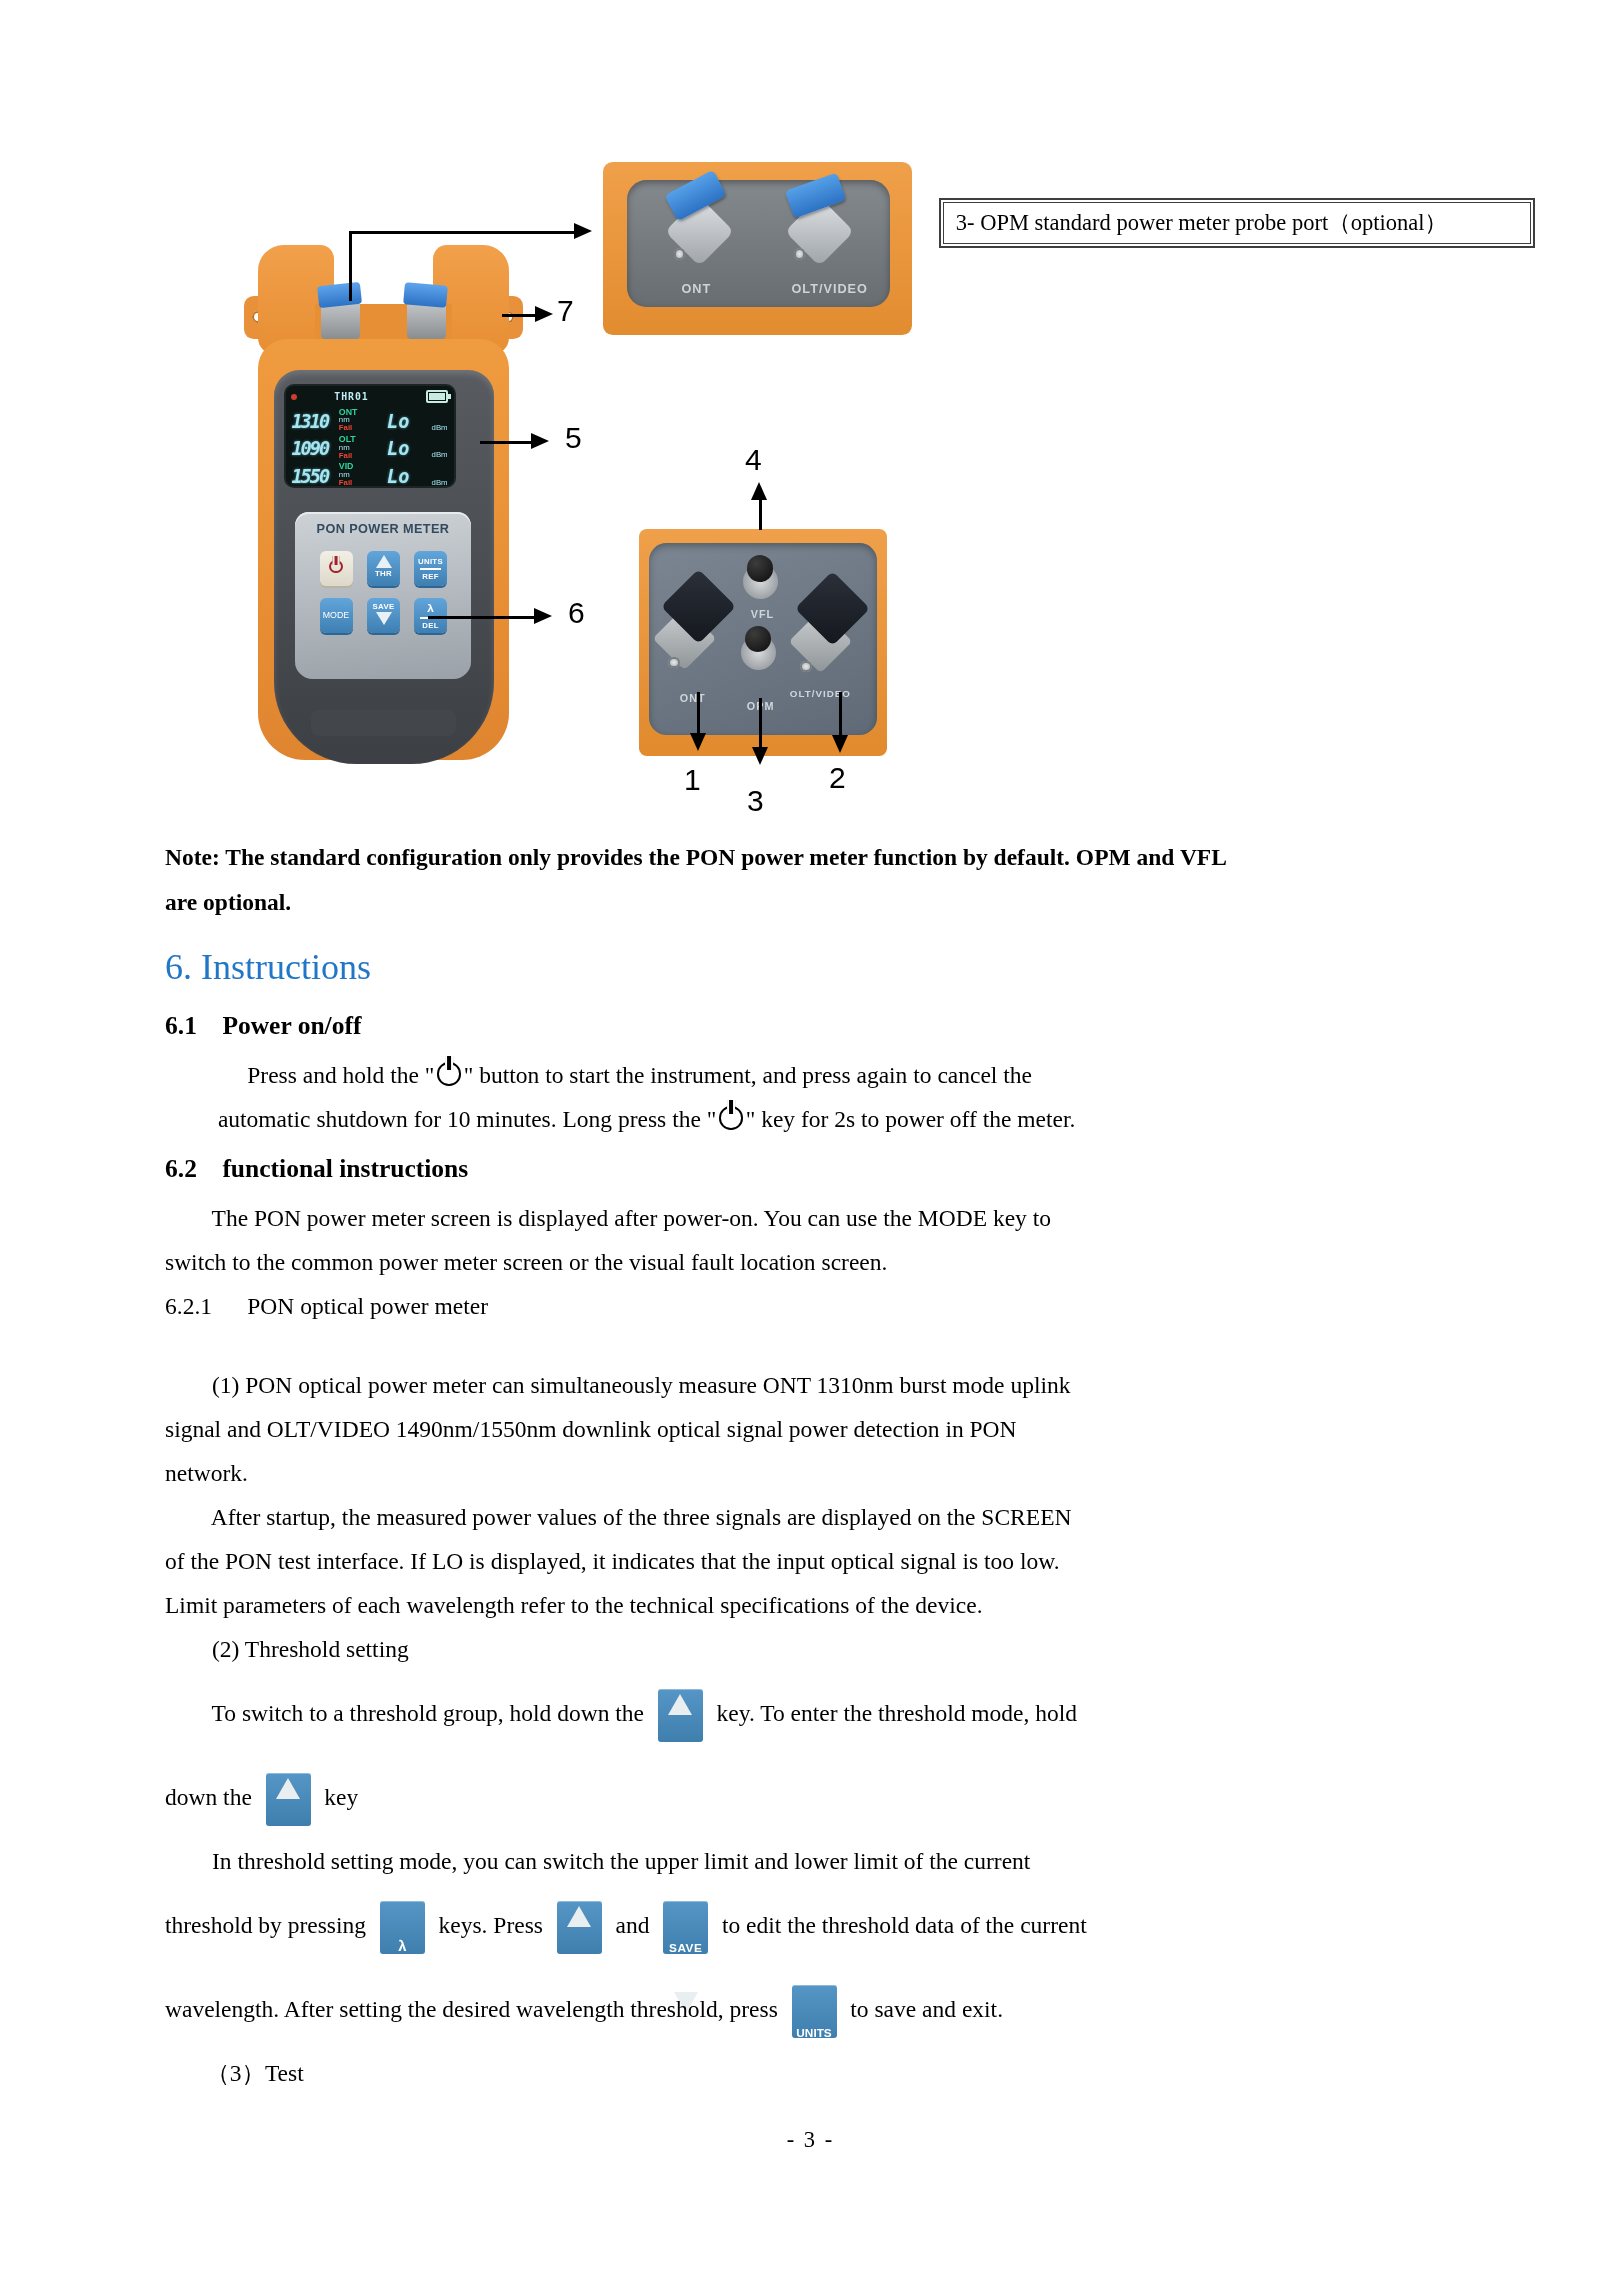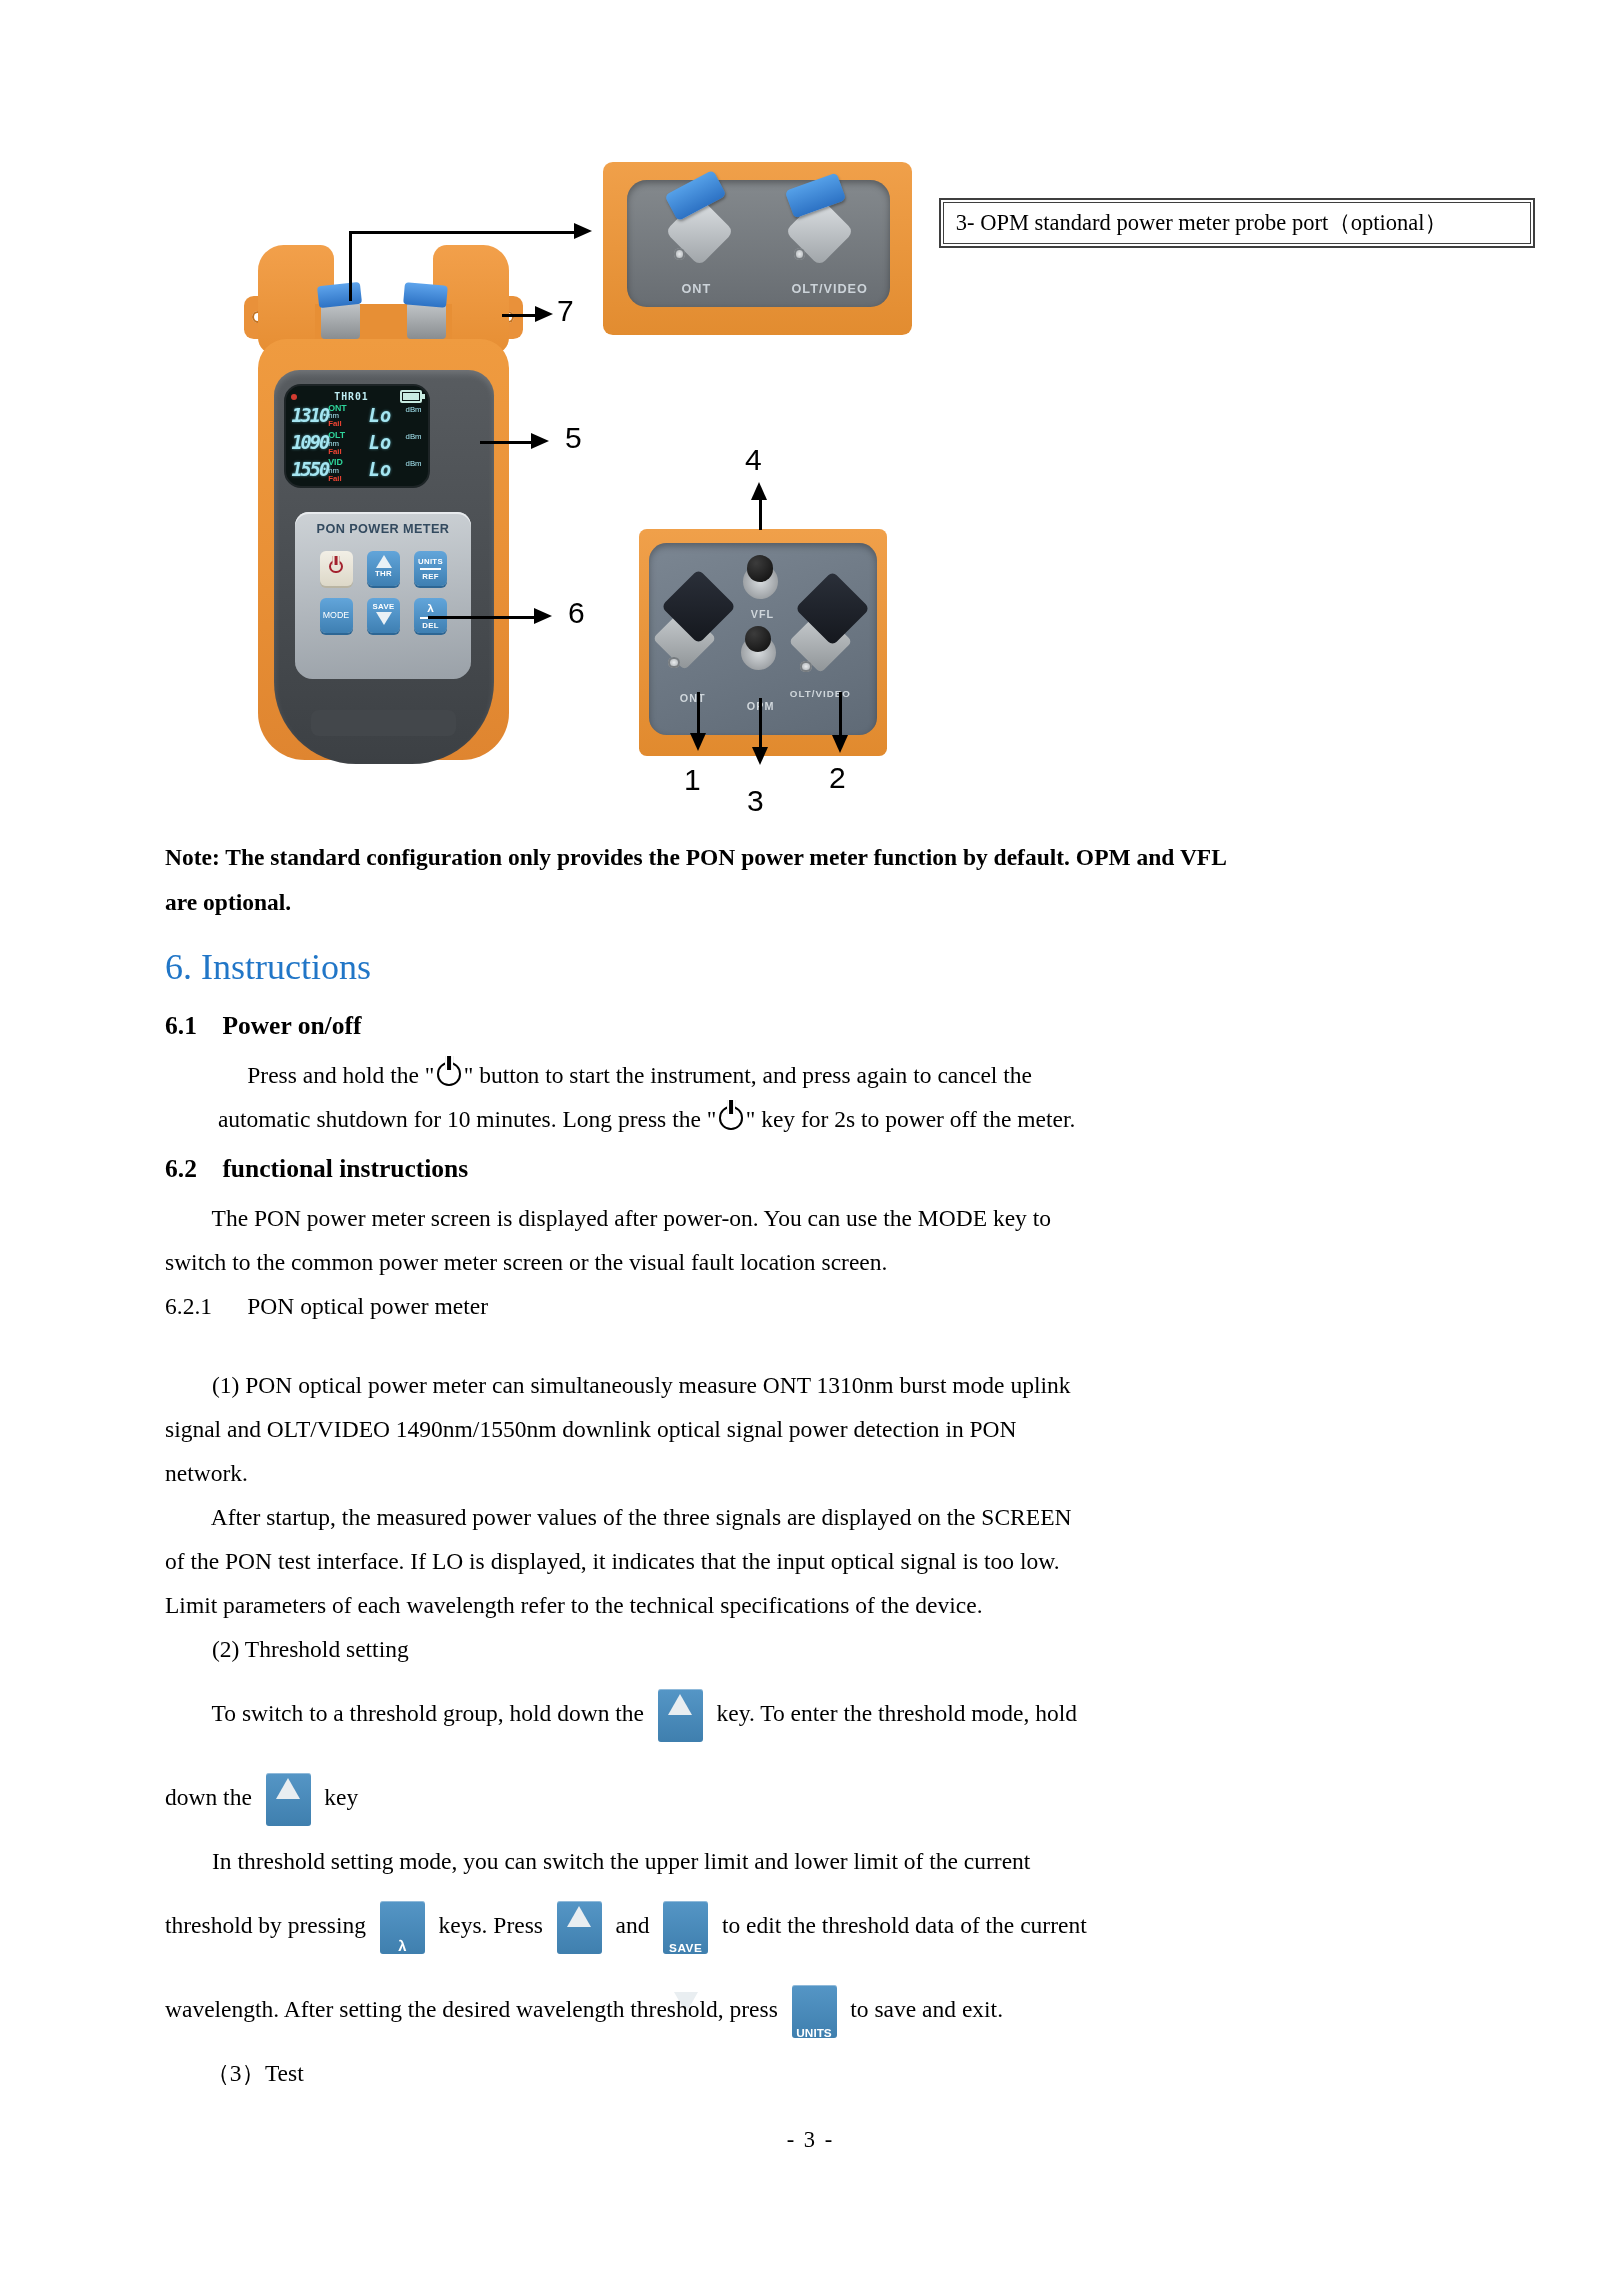"THR01" .lcd { border-radius: 17px -> 10px; width: 146px -> 172px }
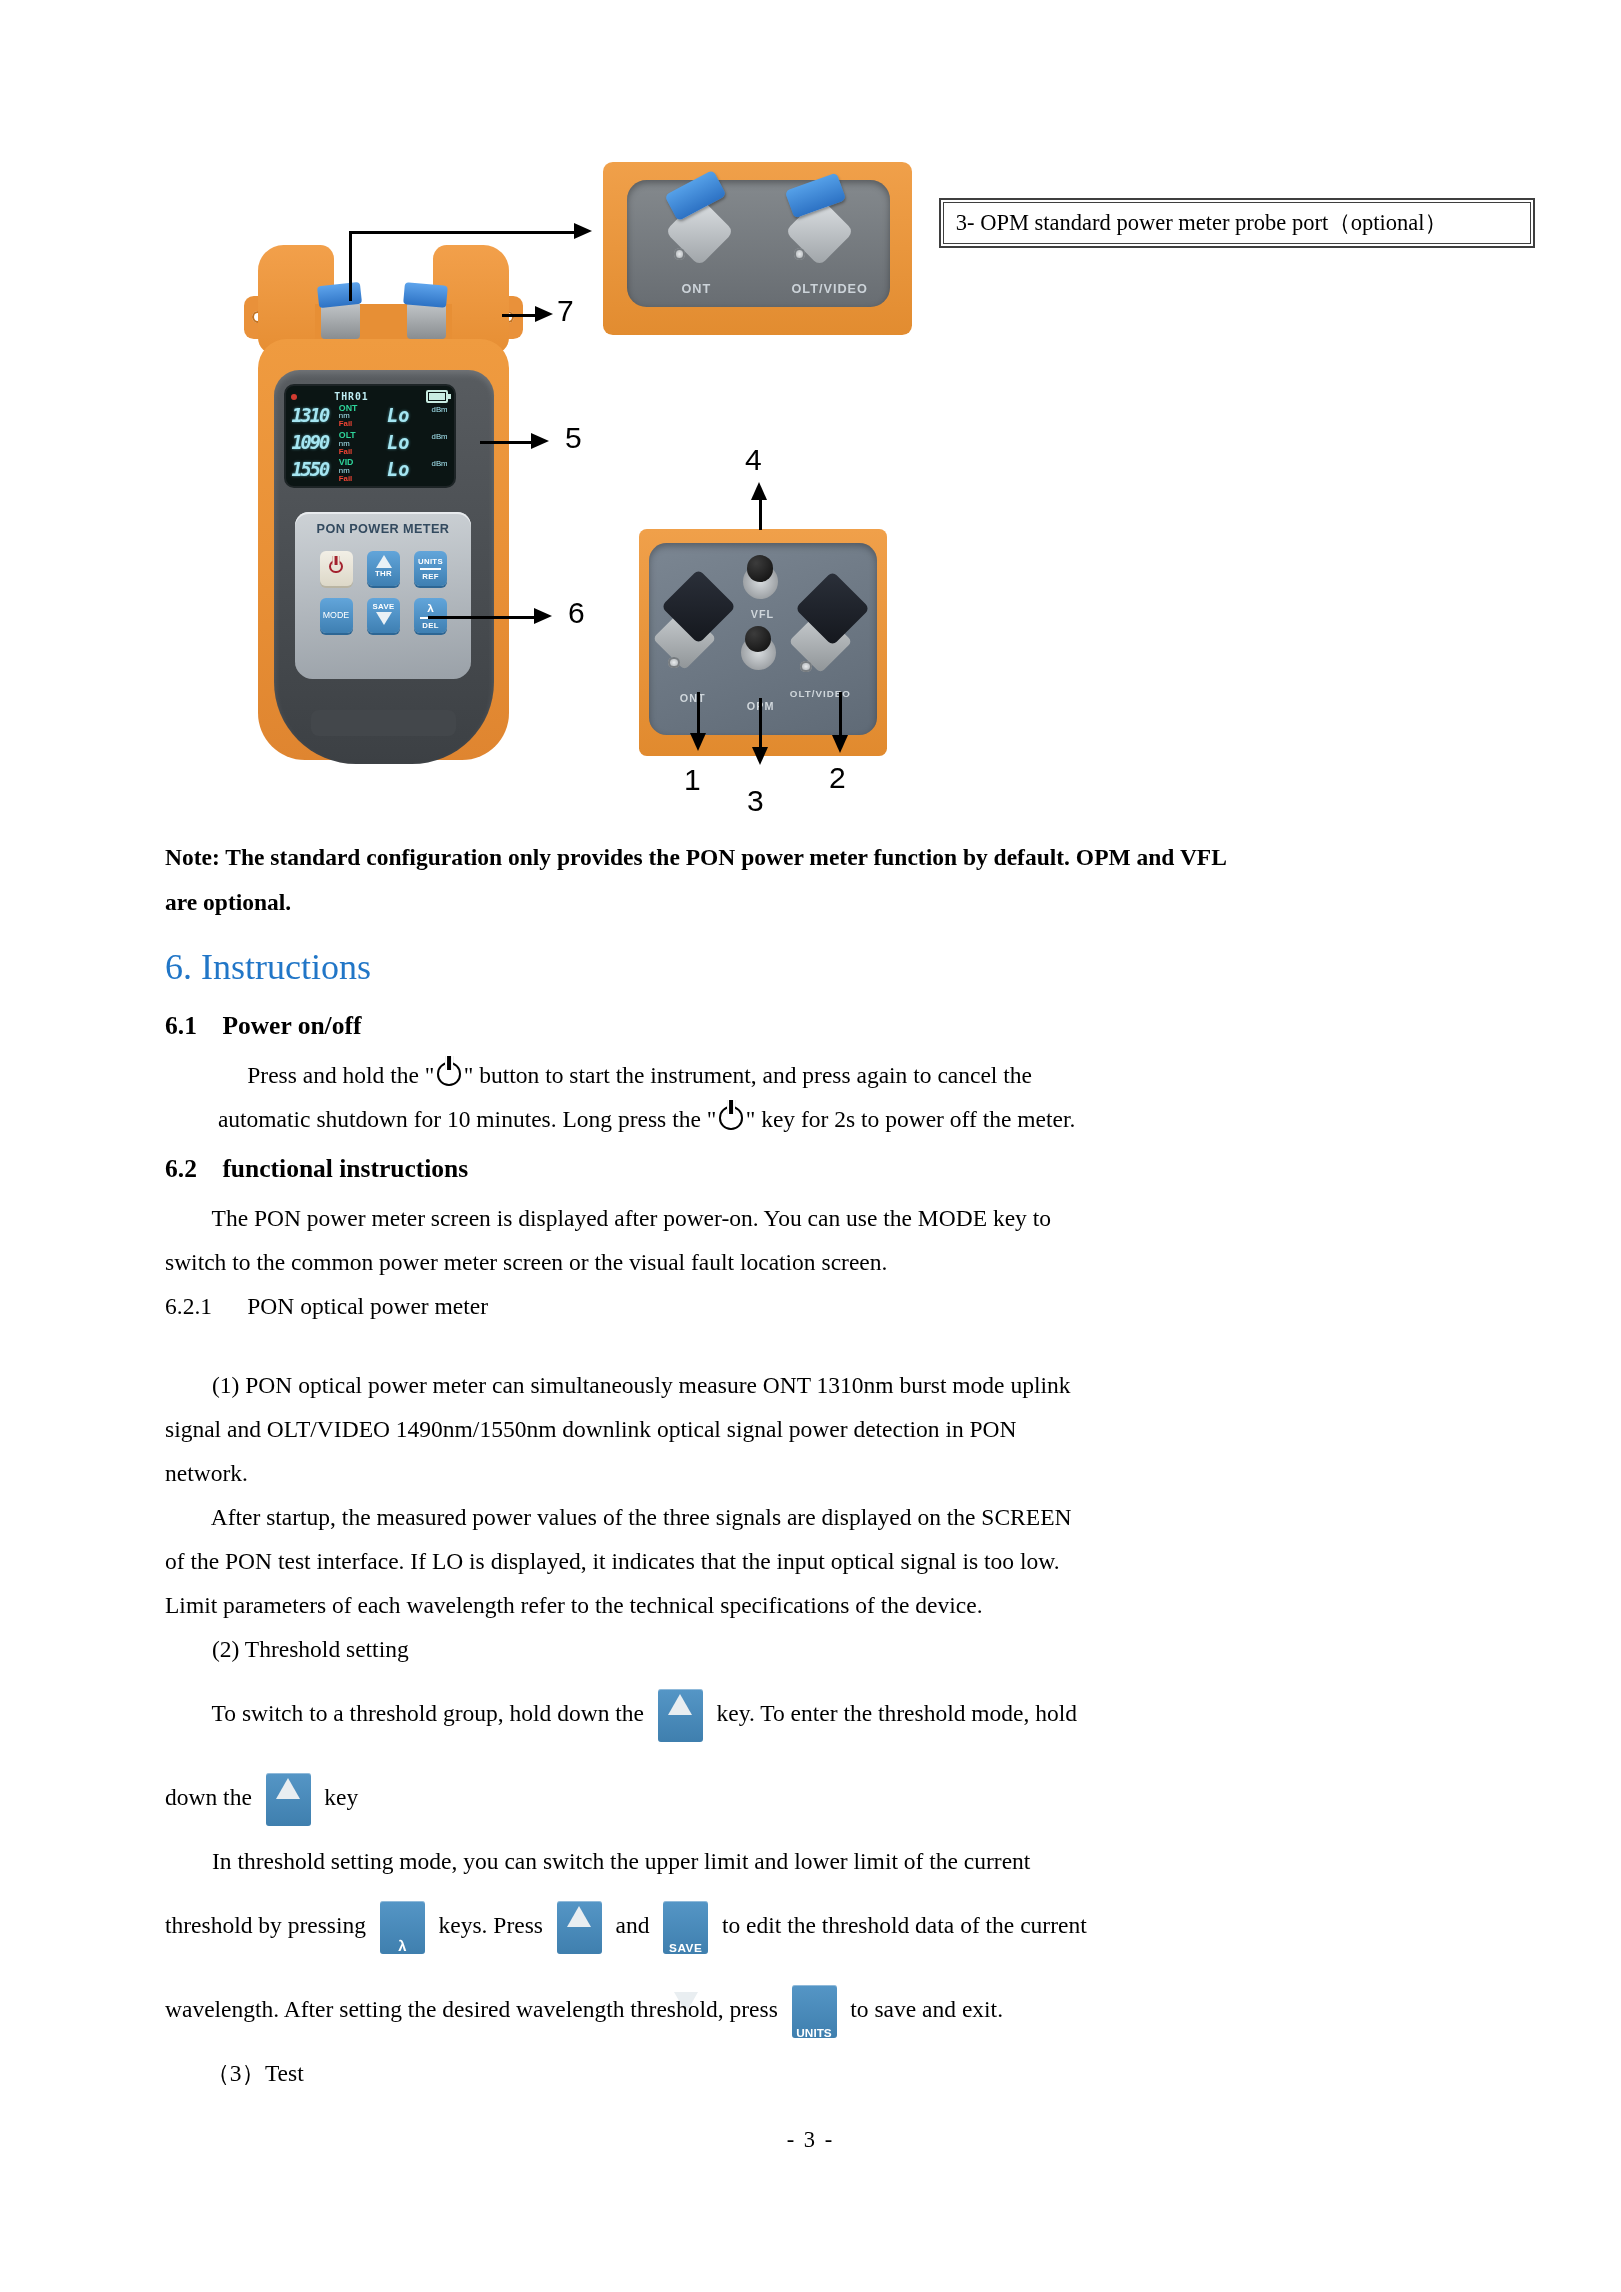"1310" .lcd-row { align-items: flex-start -> flex-end }
